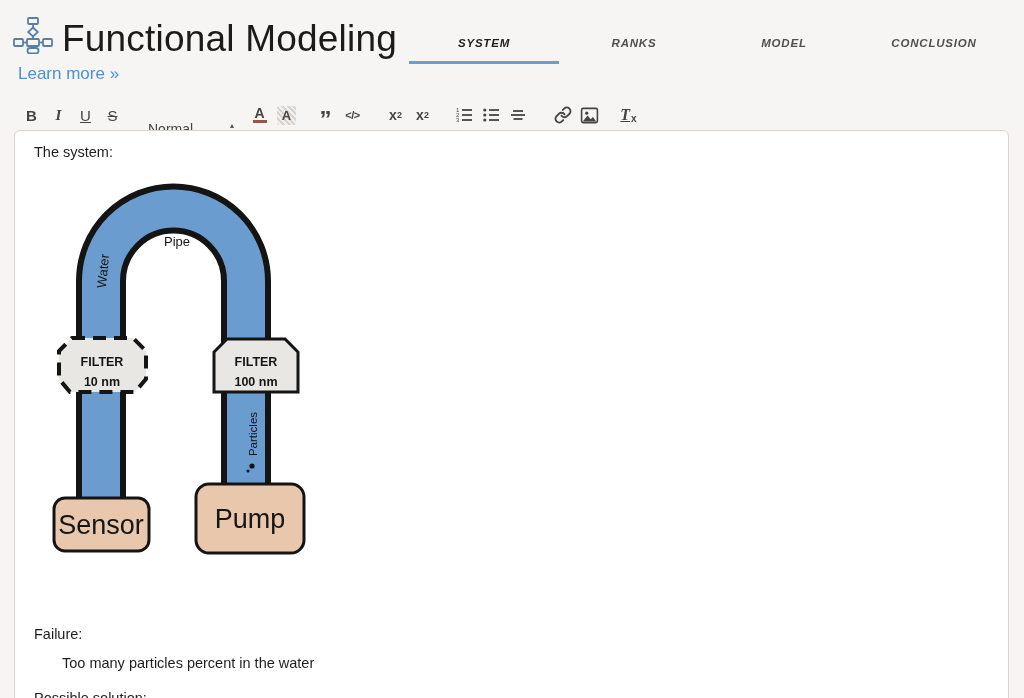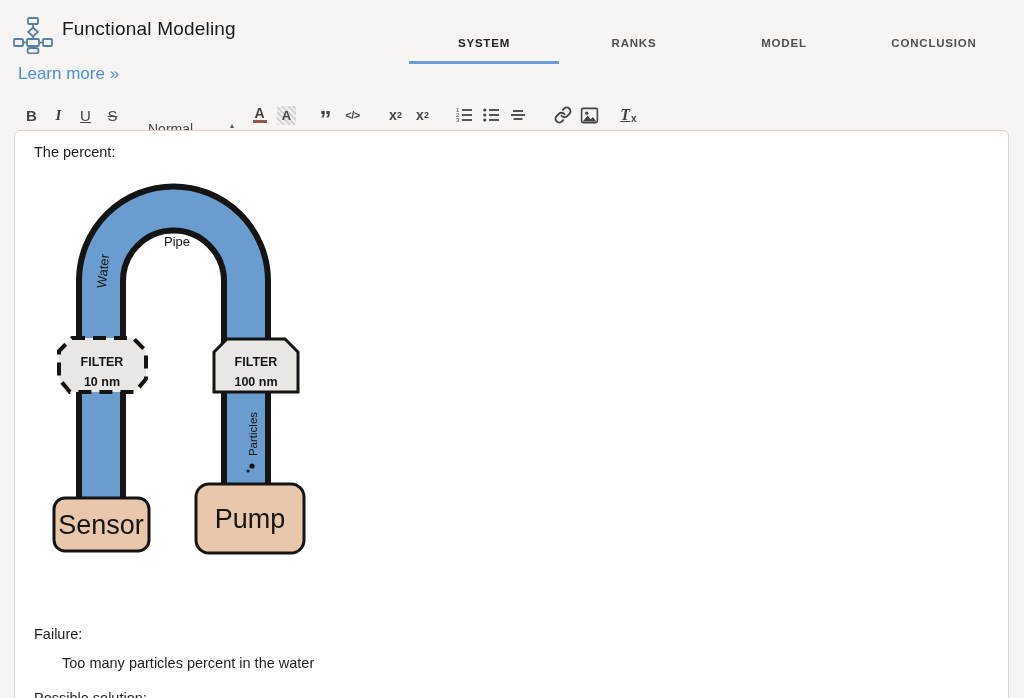"Functional Modeling" .page-title { font-size: 19px -> 37px }
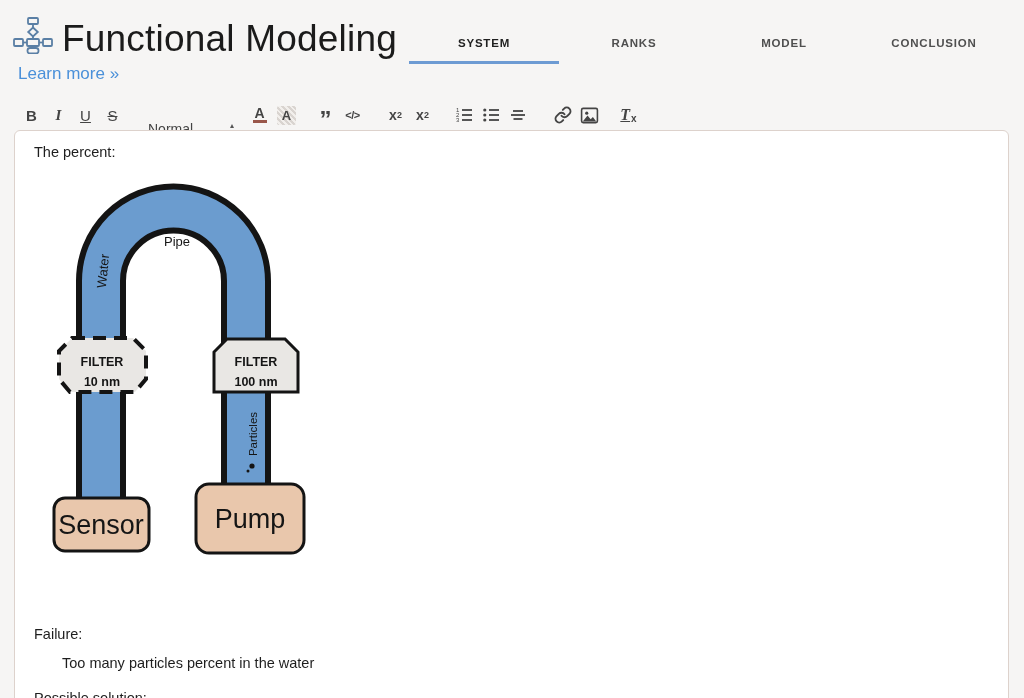"SYSTEM" .tab { font-style: none -> italic }
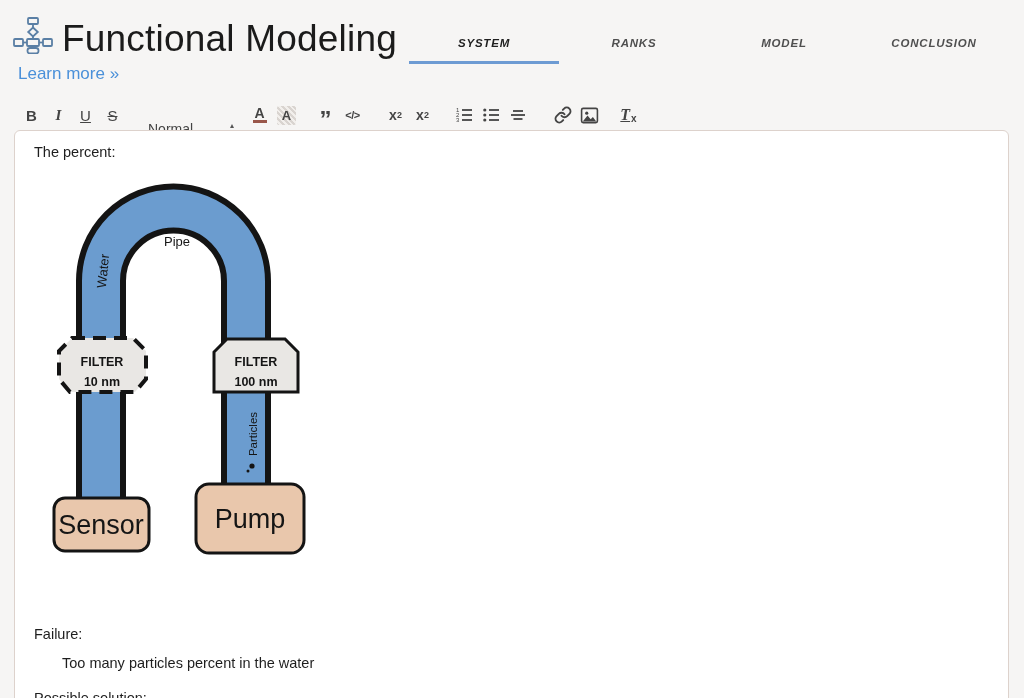"The percent:" p.p-intro { text: percent -> system }
